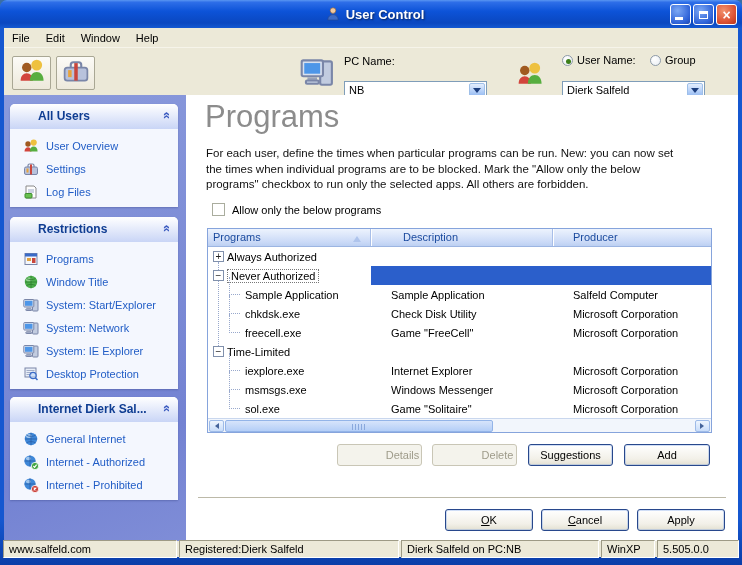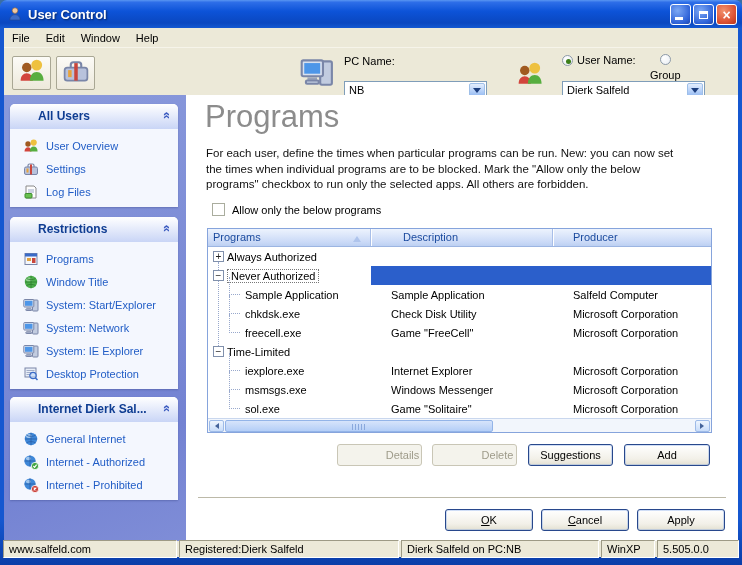"User Control" .titlebar { justify-content: none -> center }
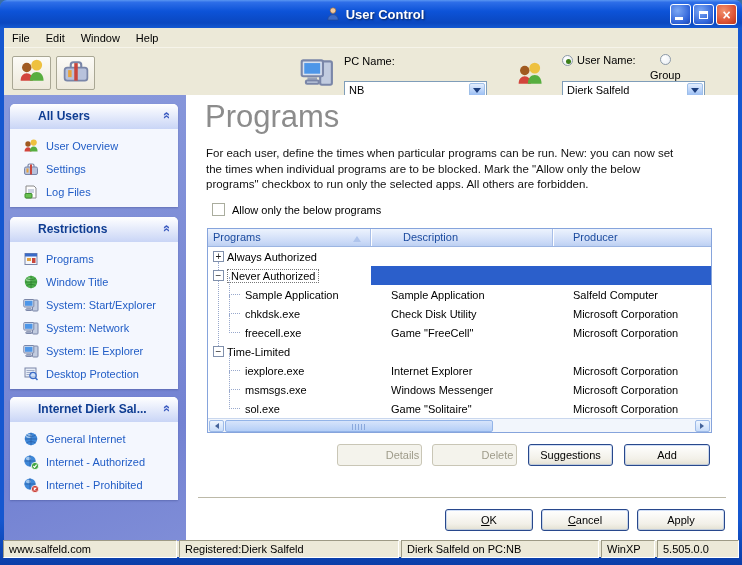"Group" span.radio { flex-direction: column -> none }
